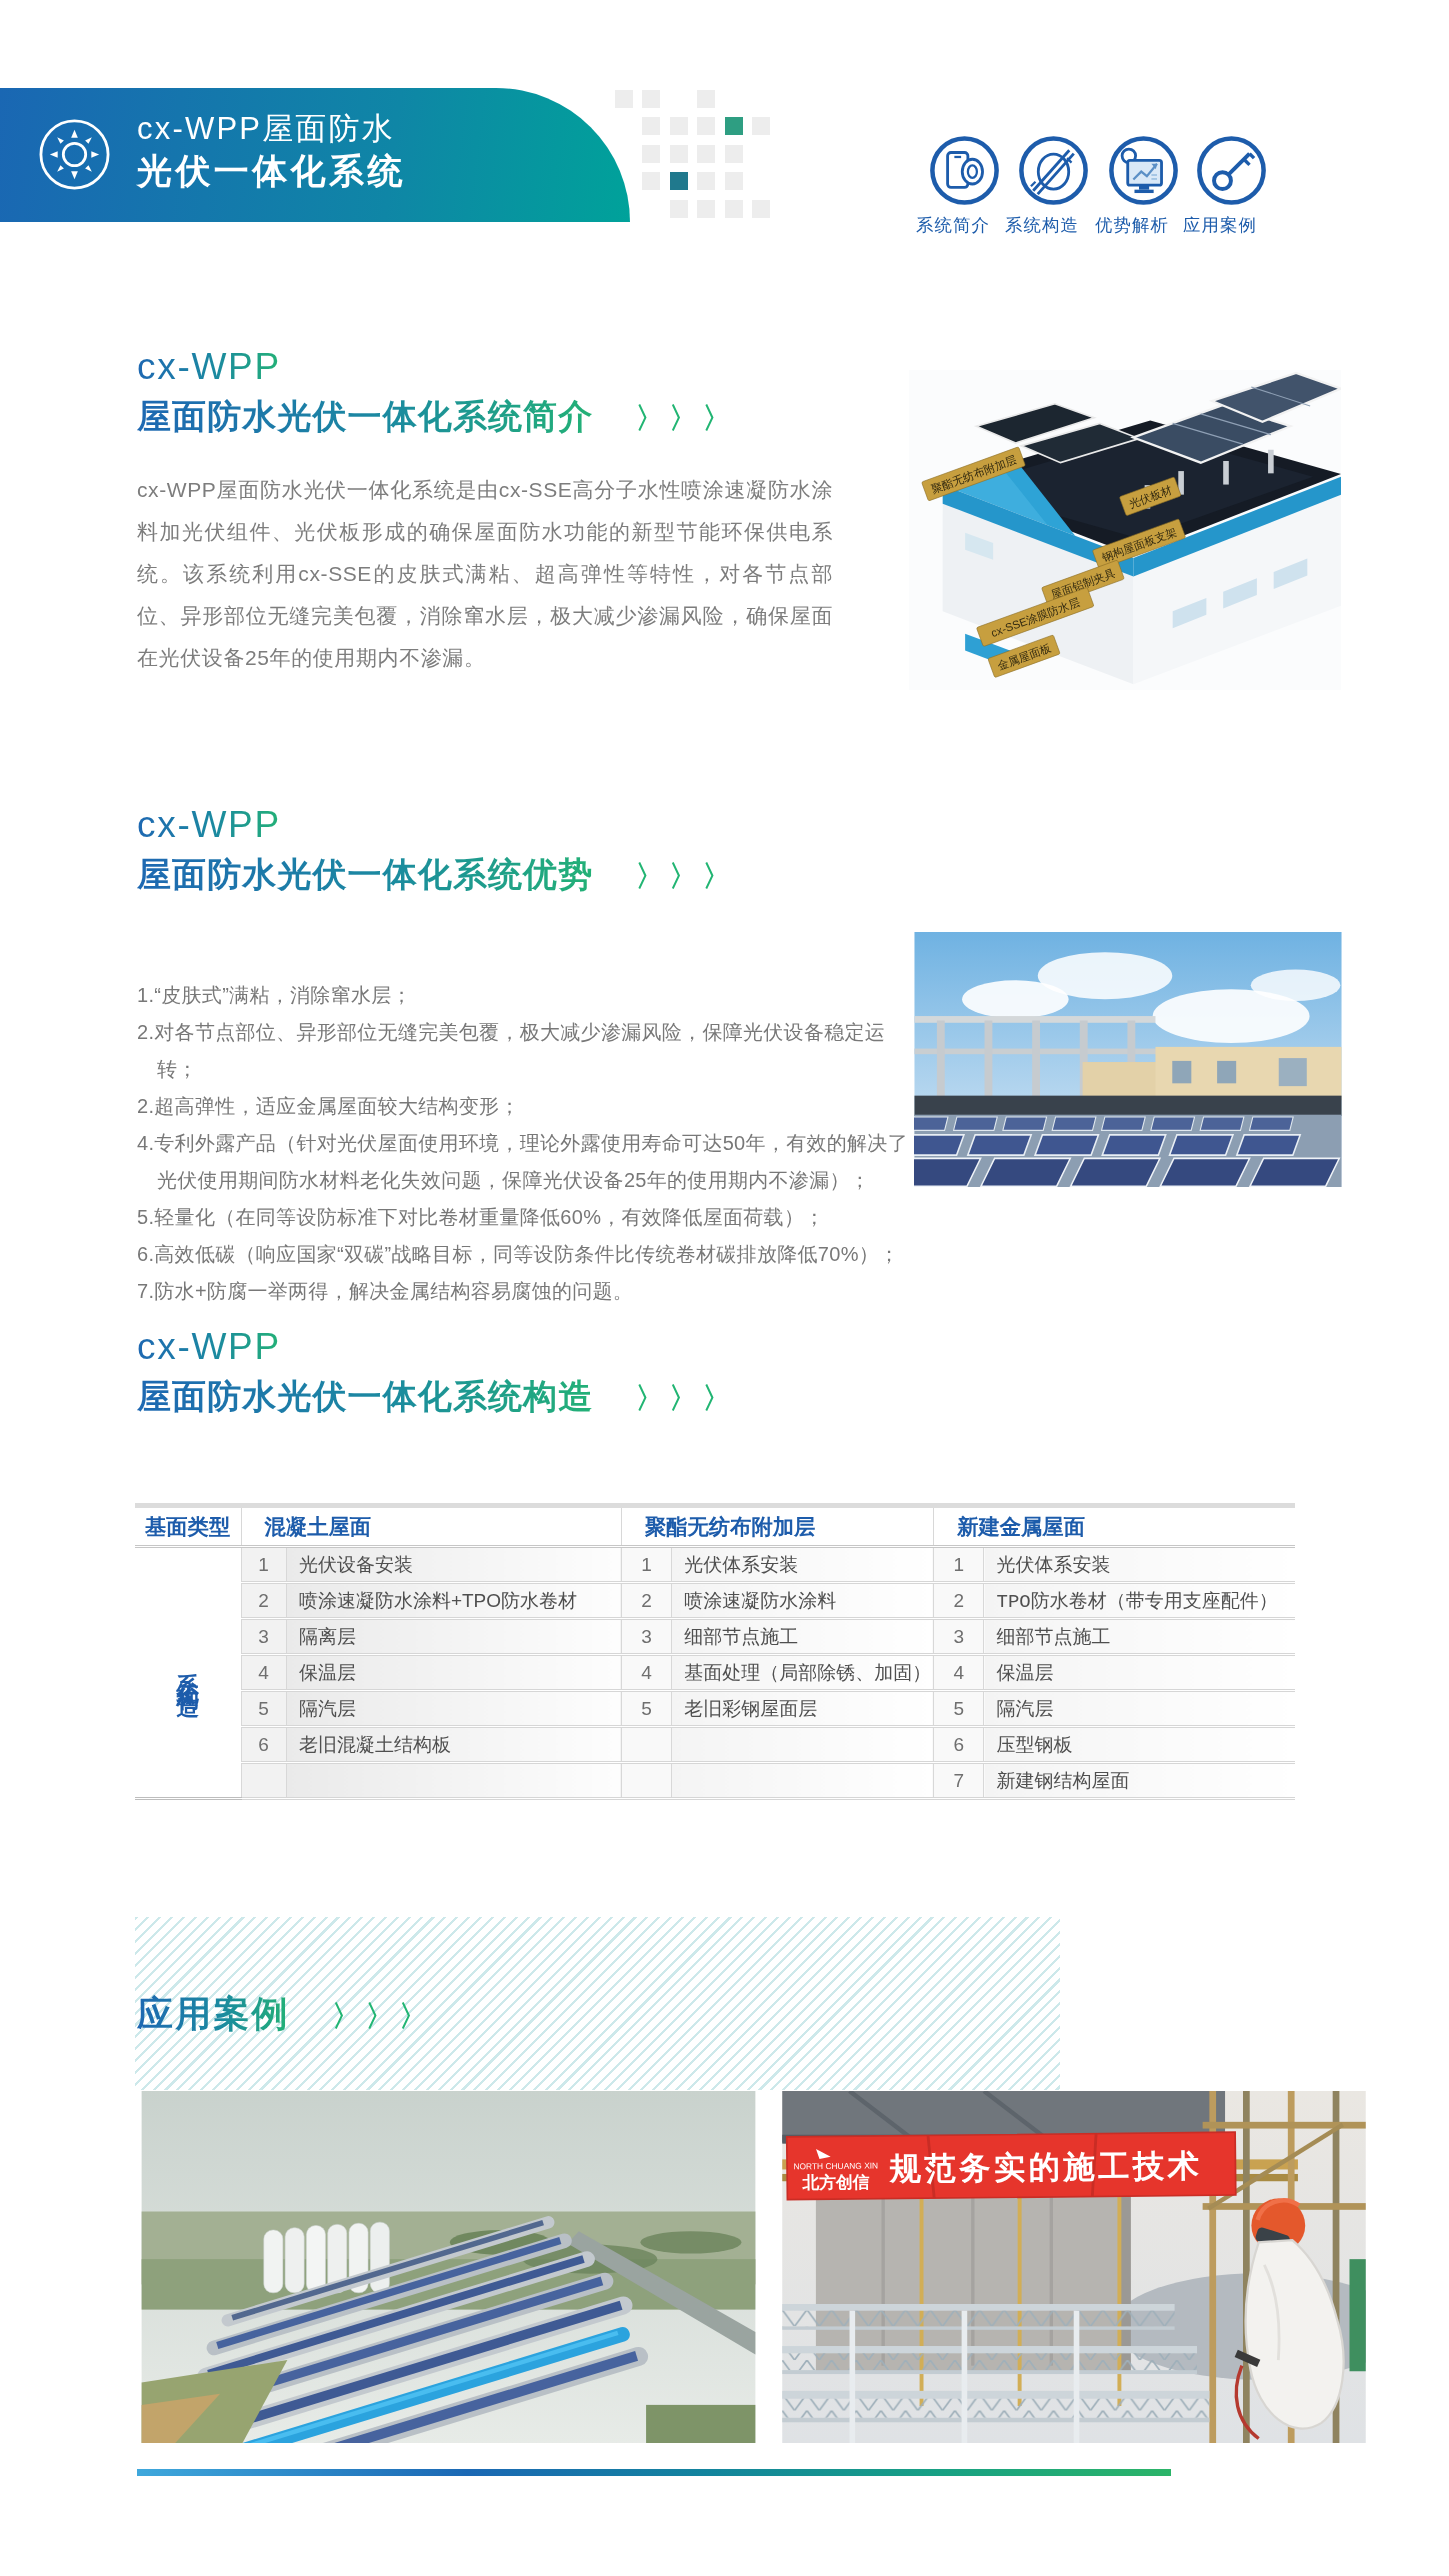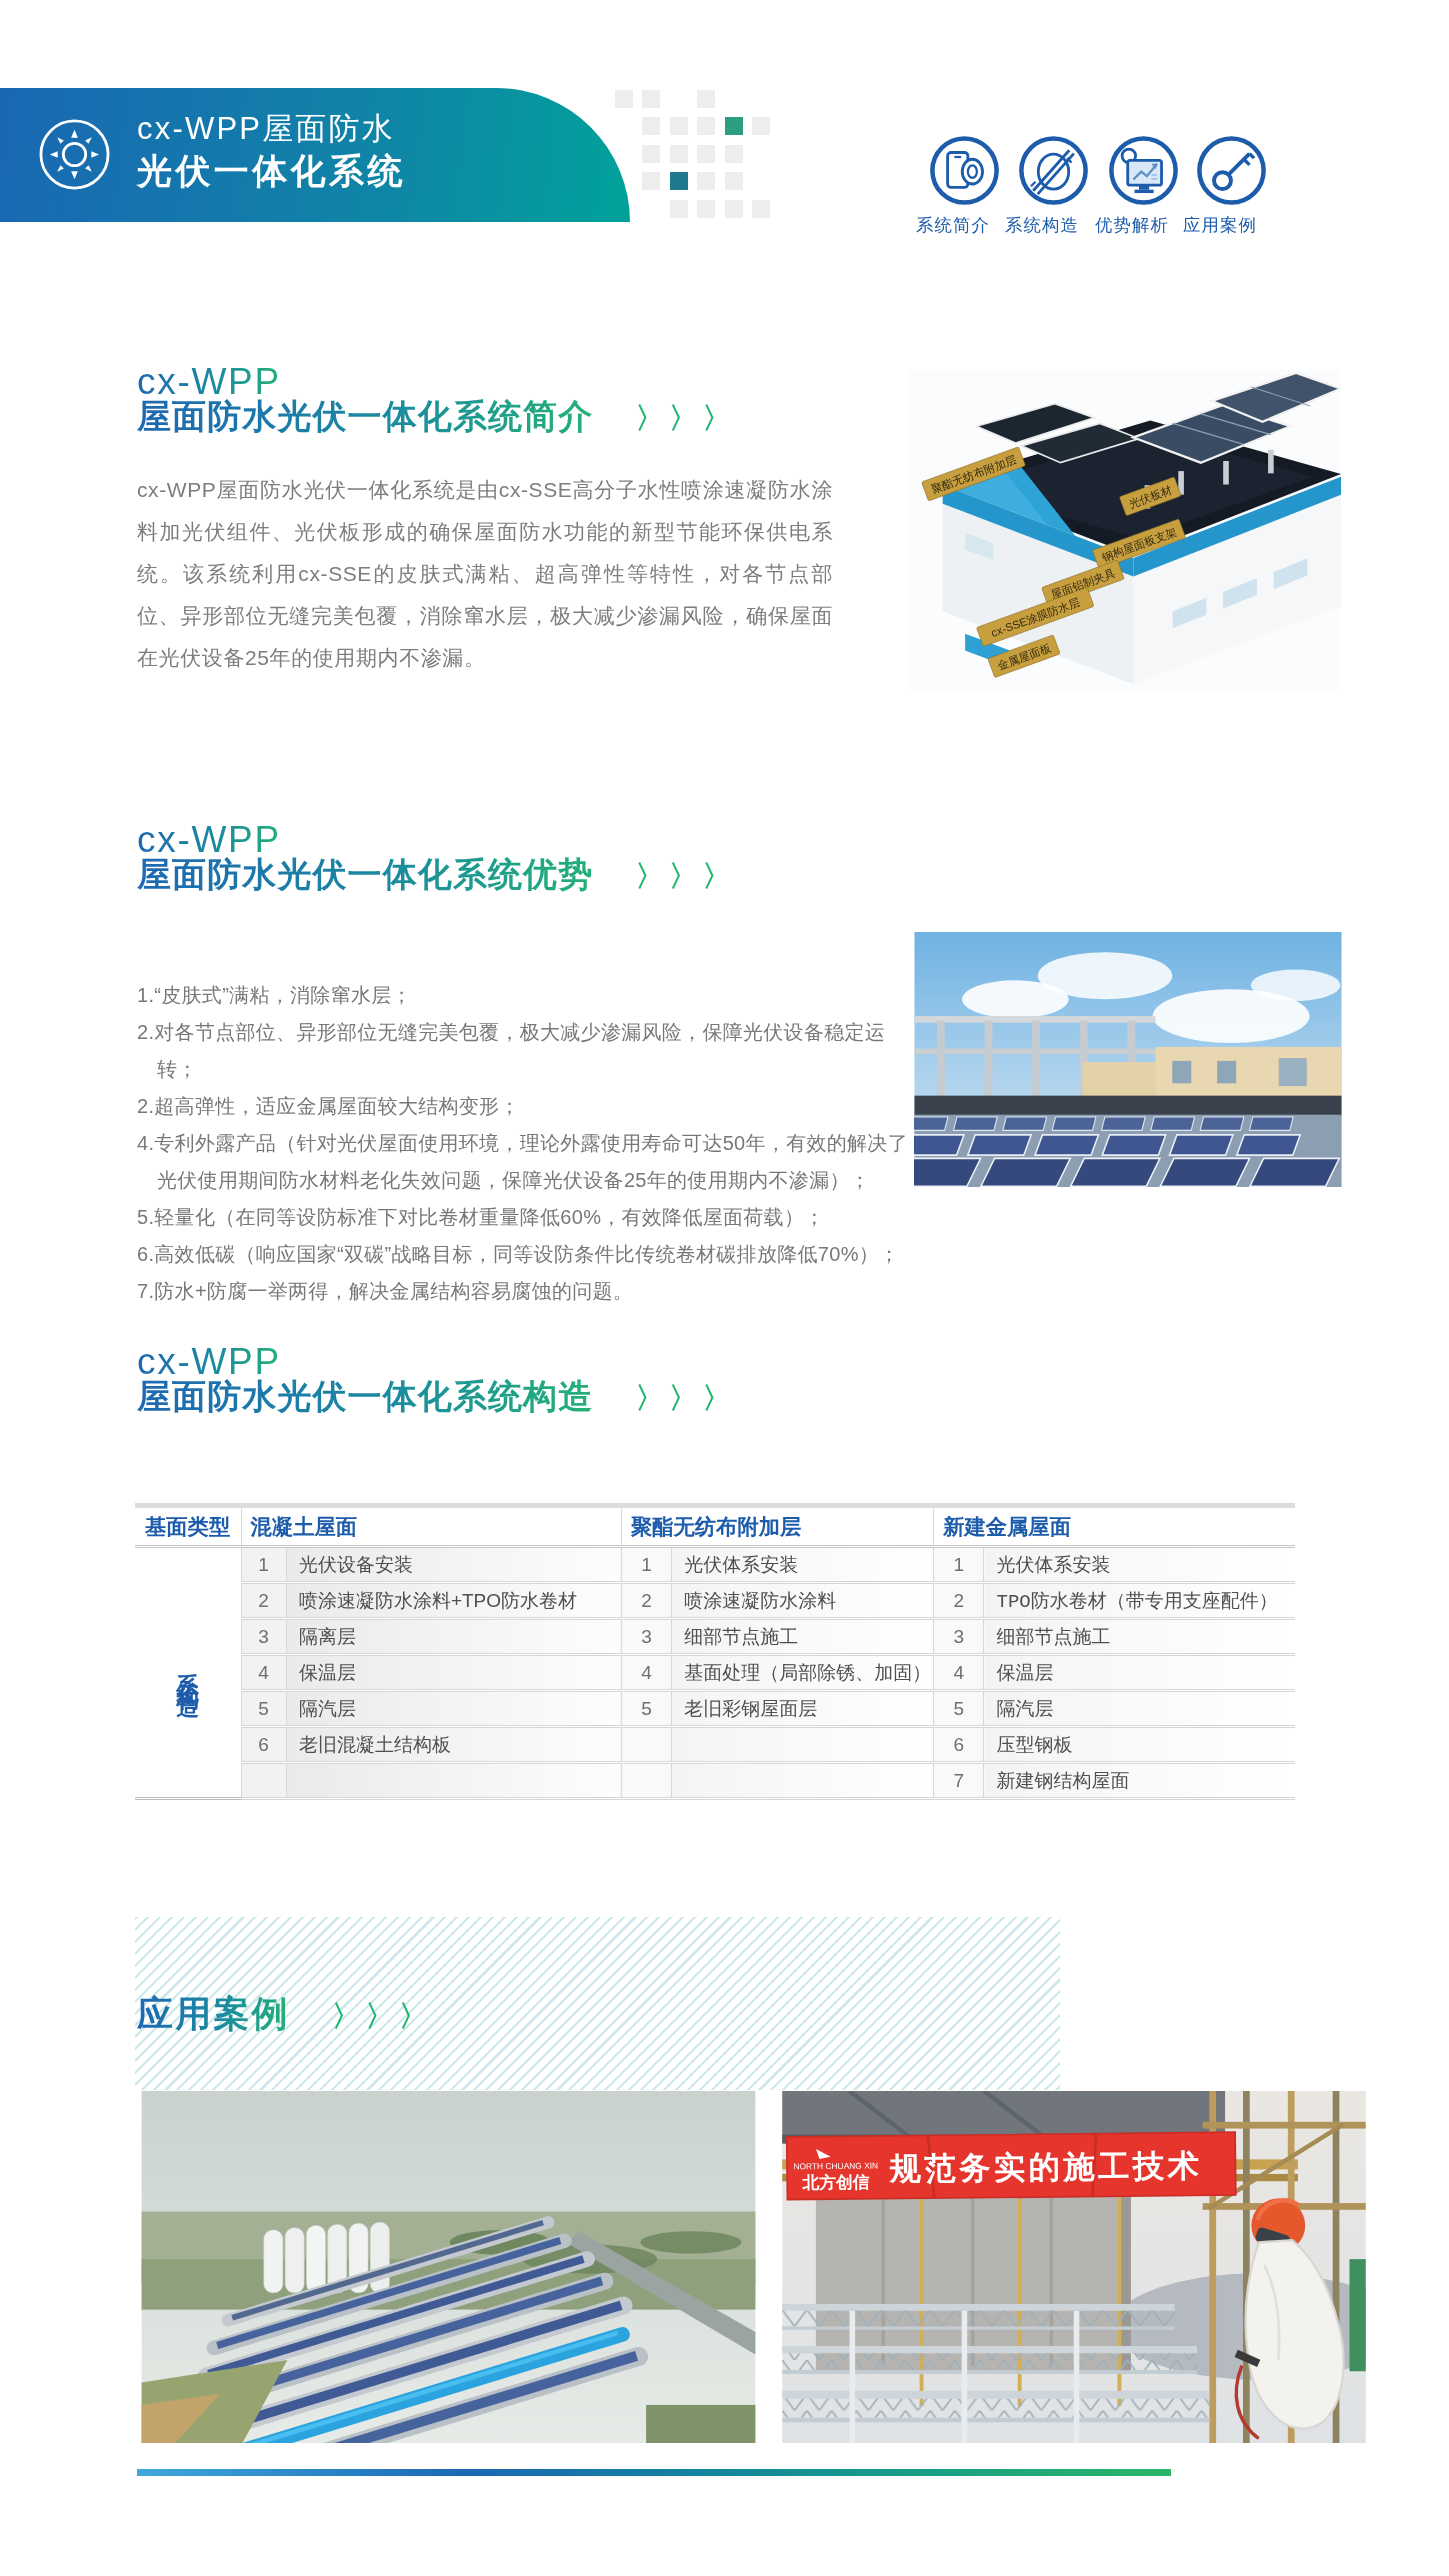"cx-WPP" .brand { margin-top: 15px -> none }
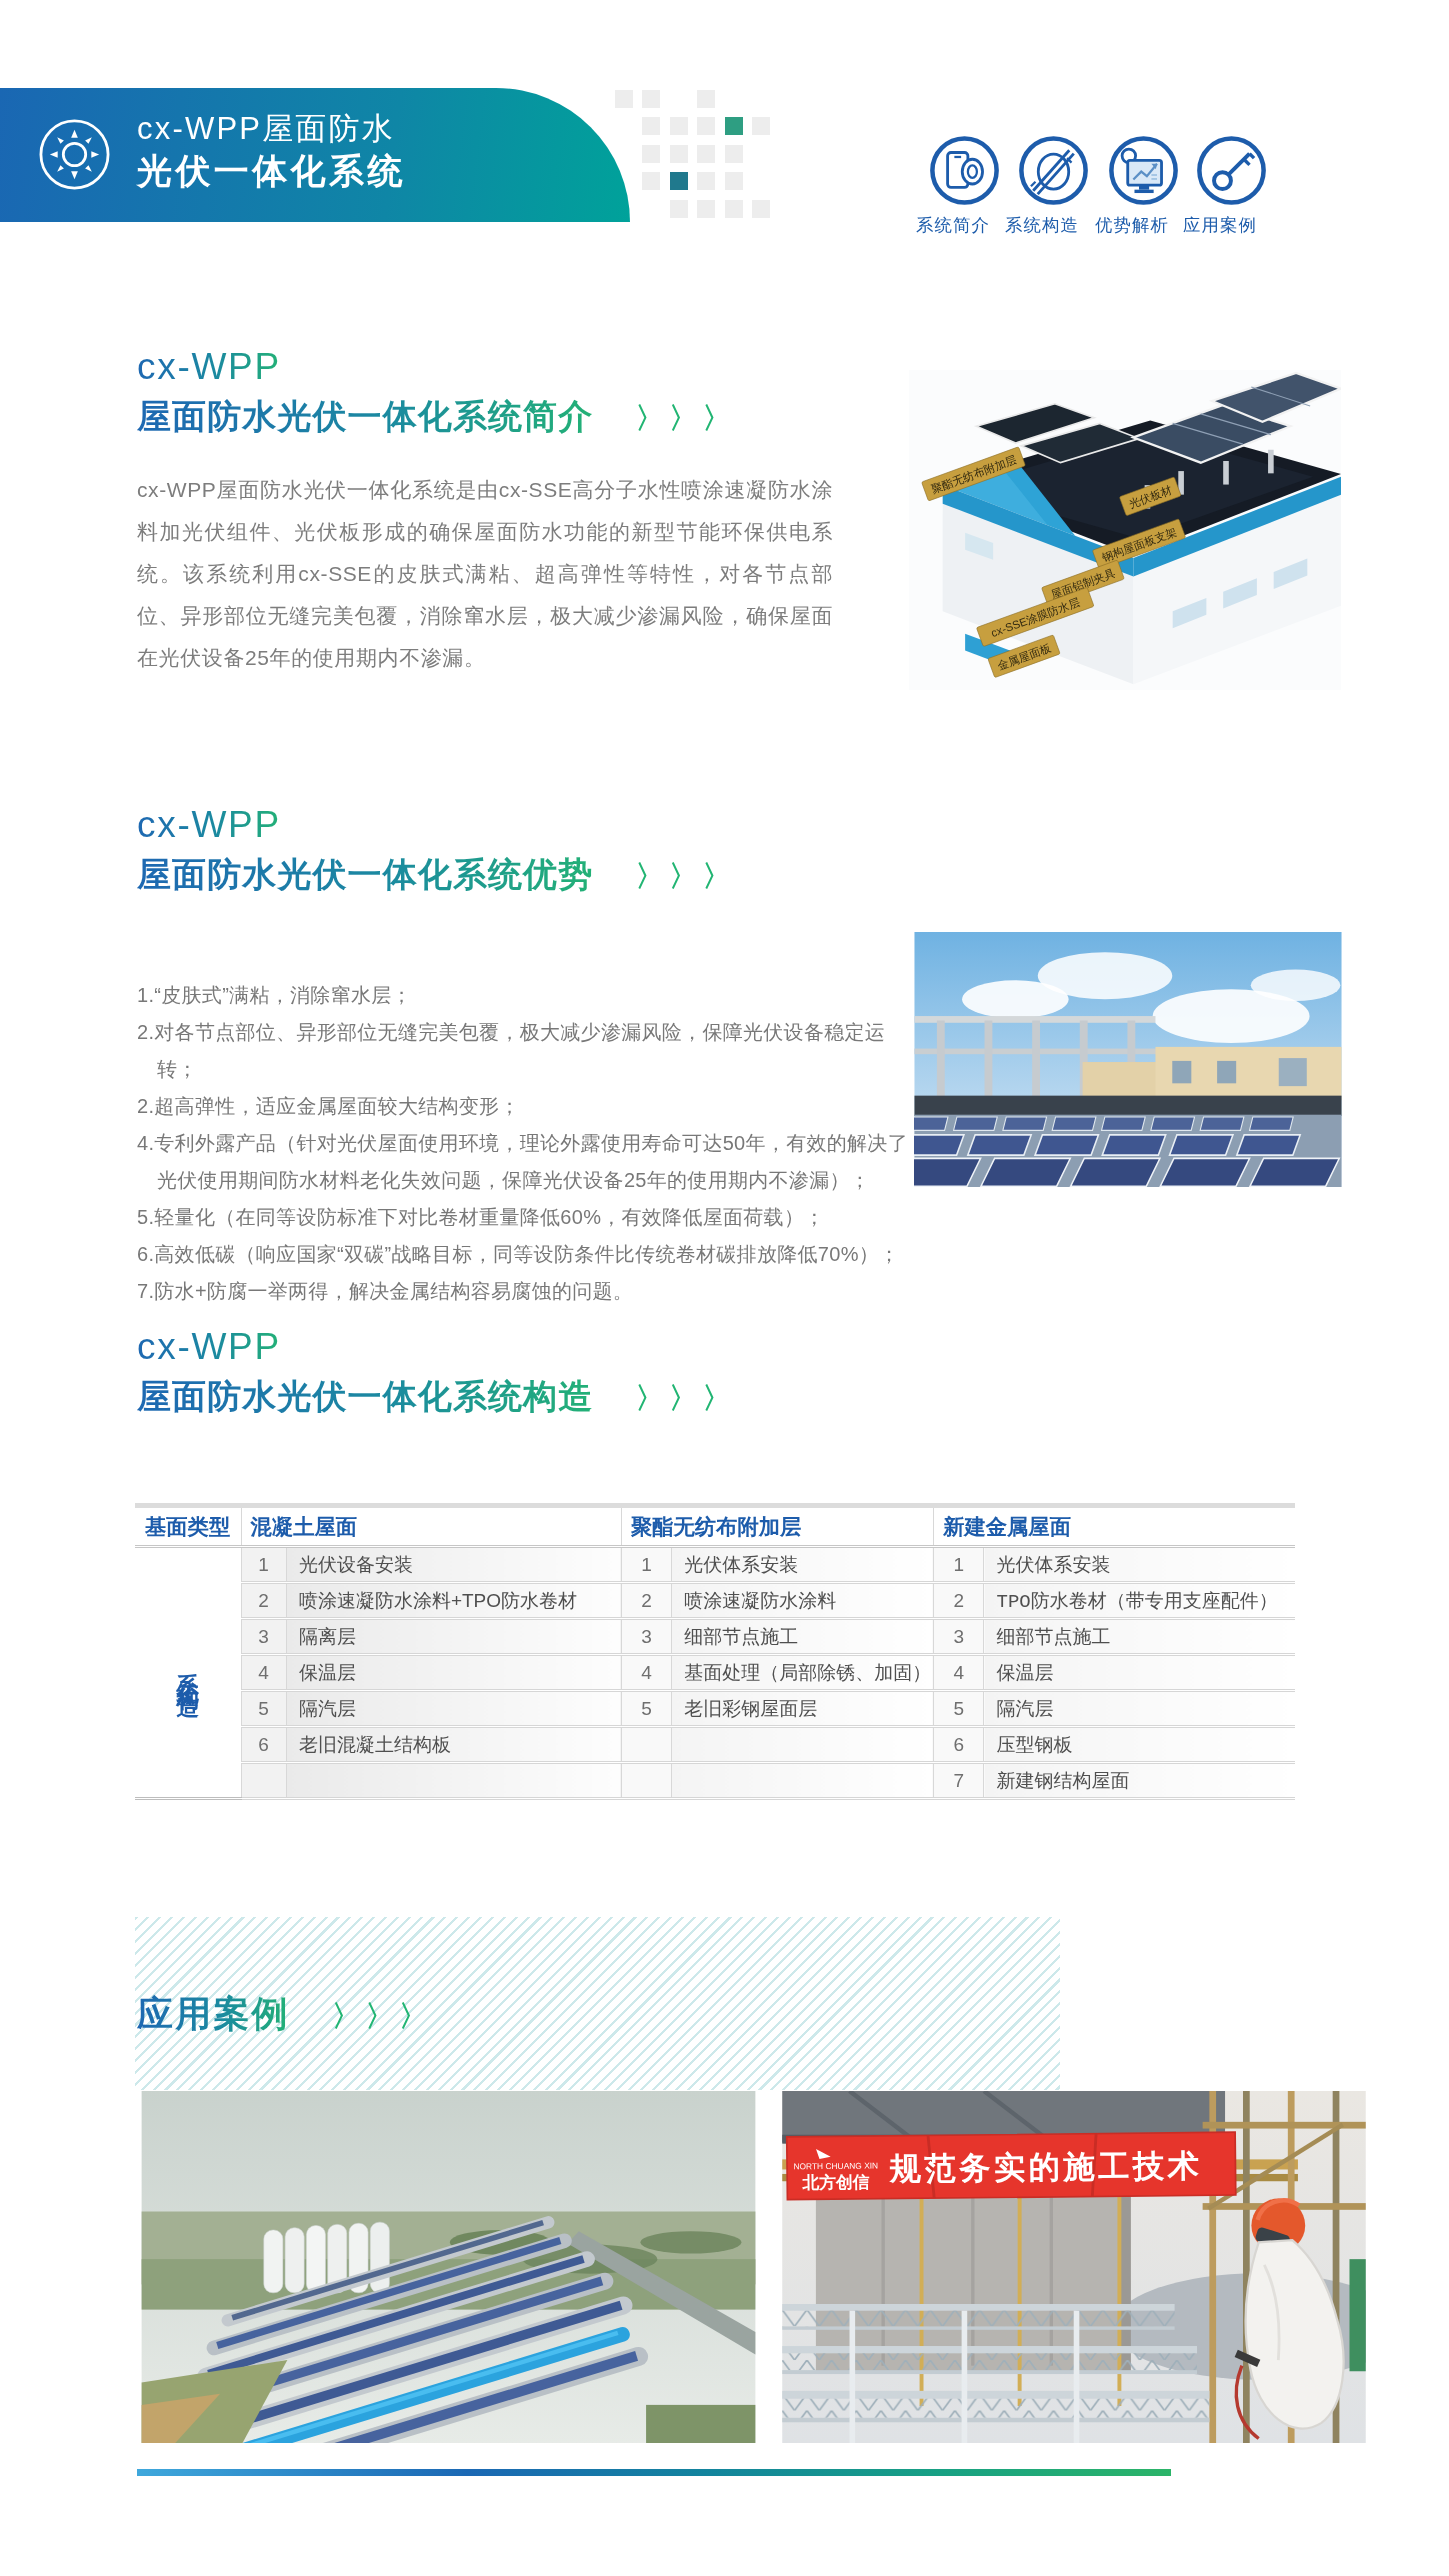"混凝土屋面" .tbl thead th { padding-left: 9px -> 23px }
